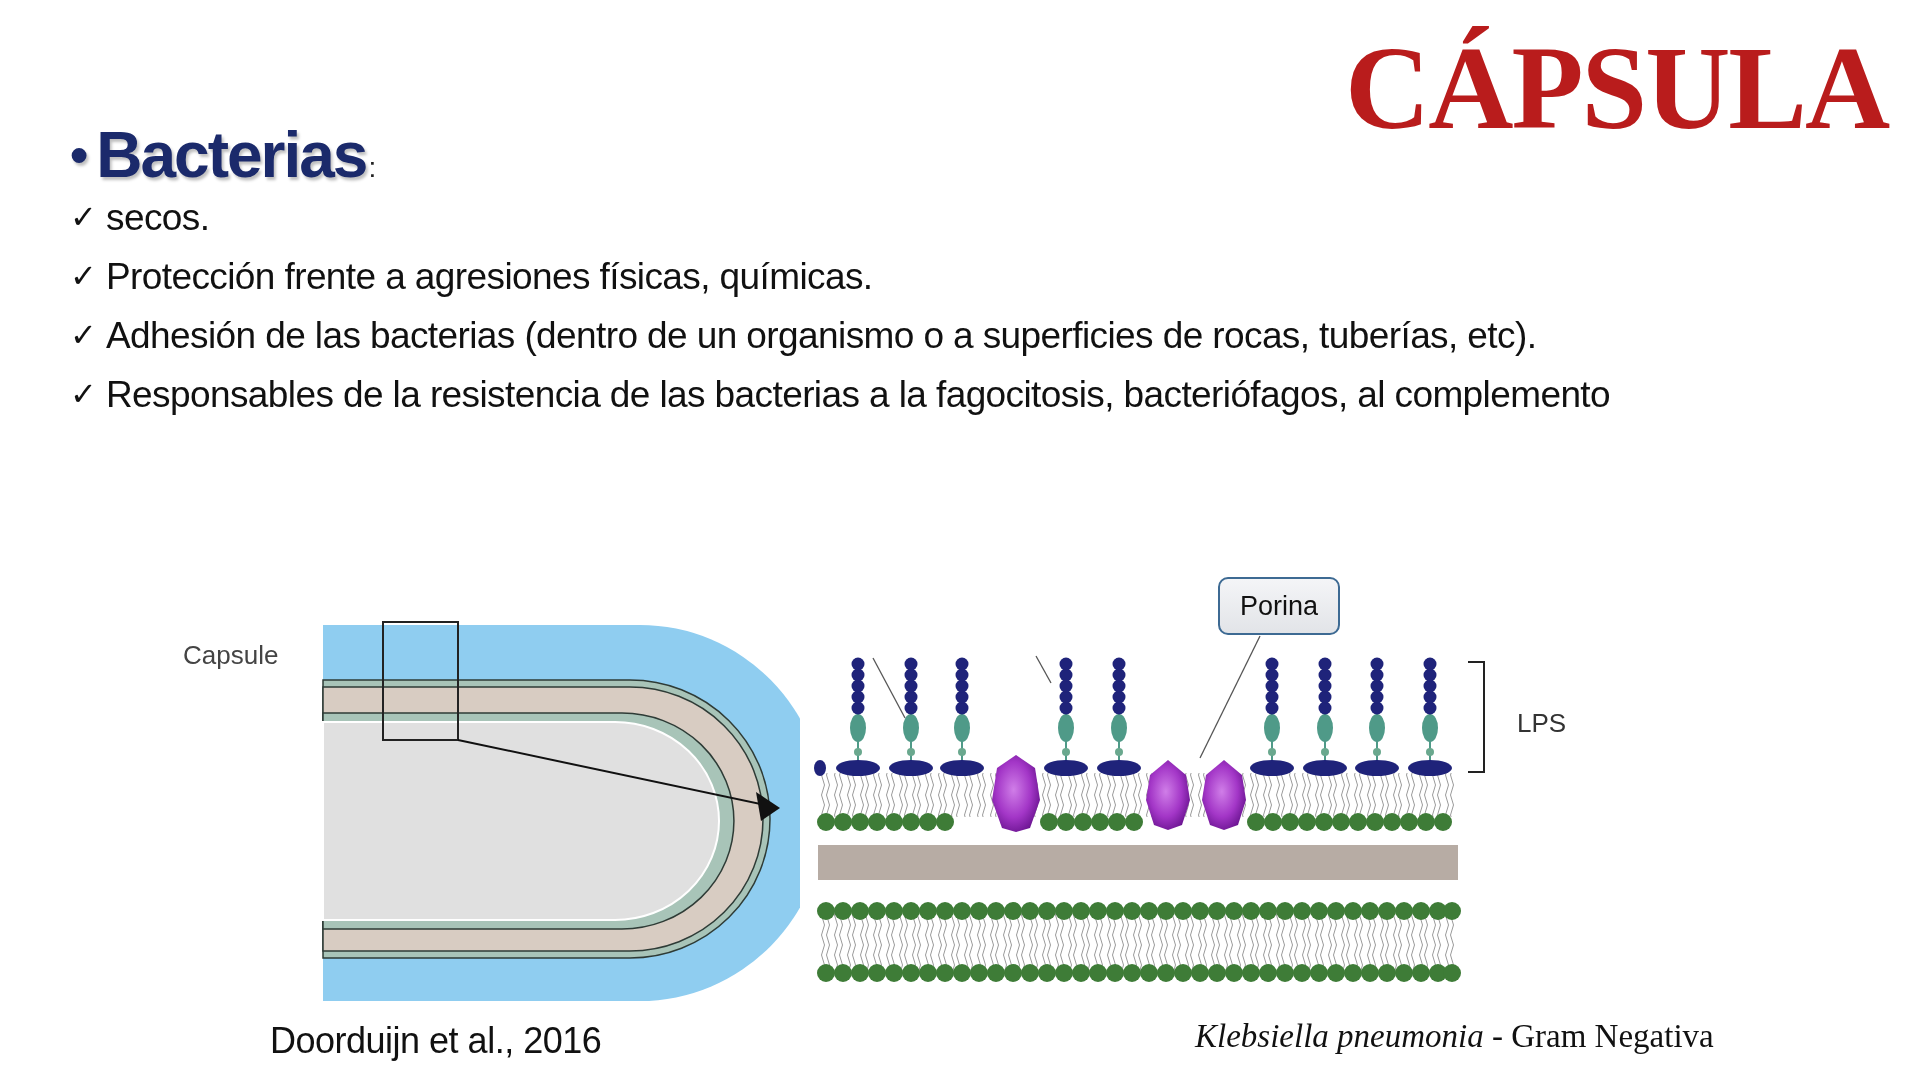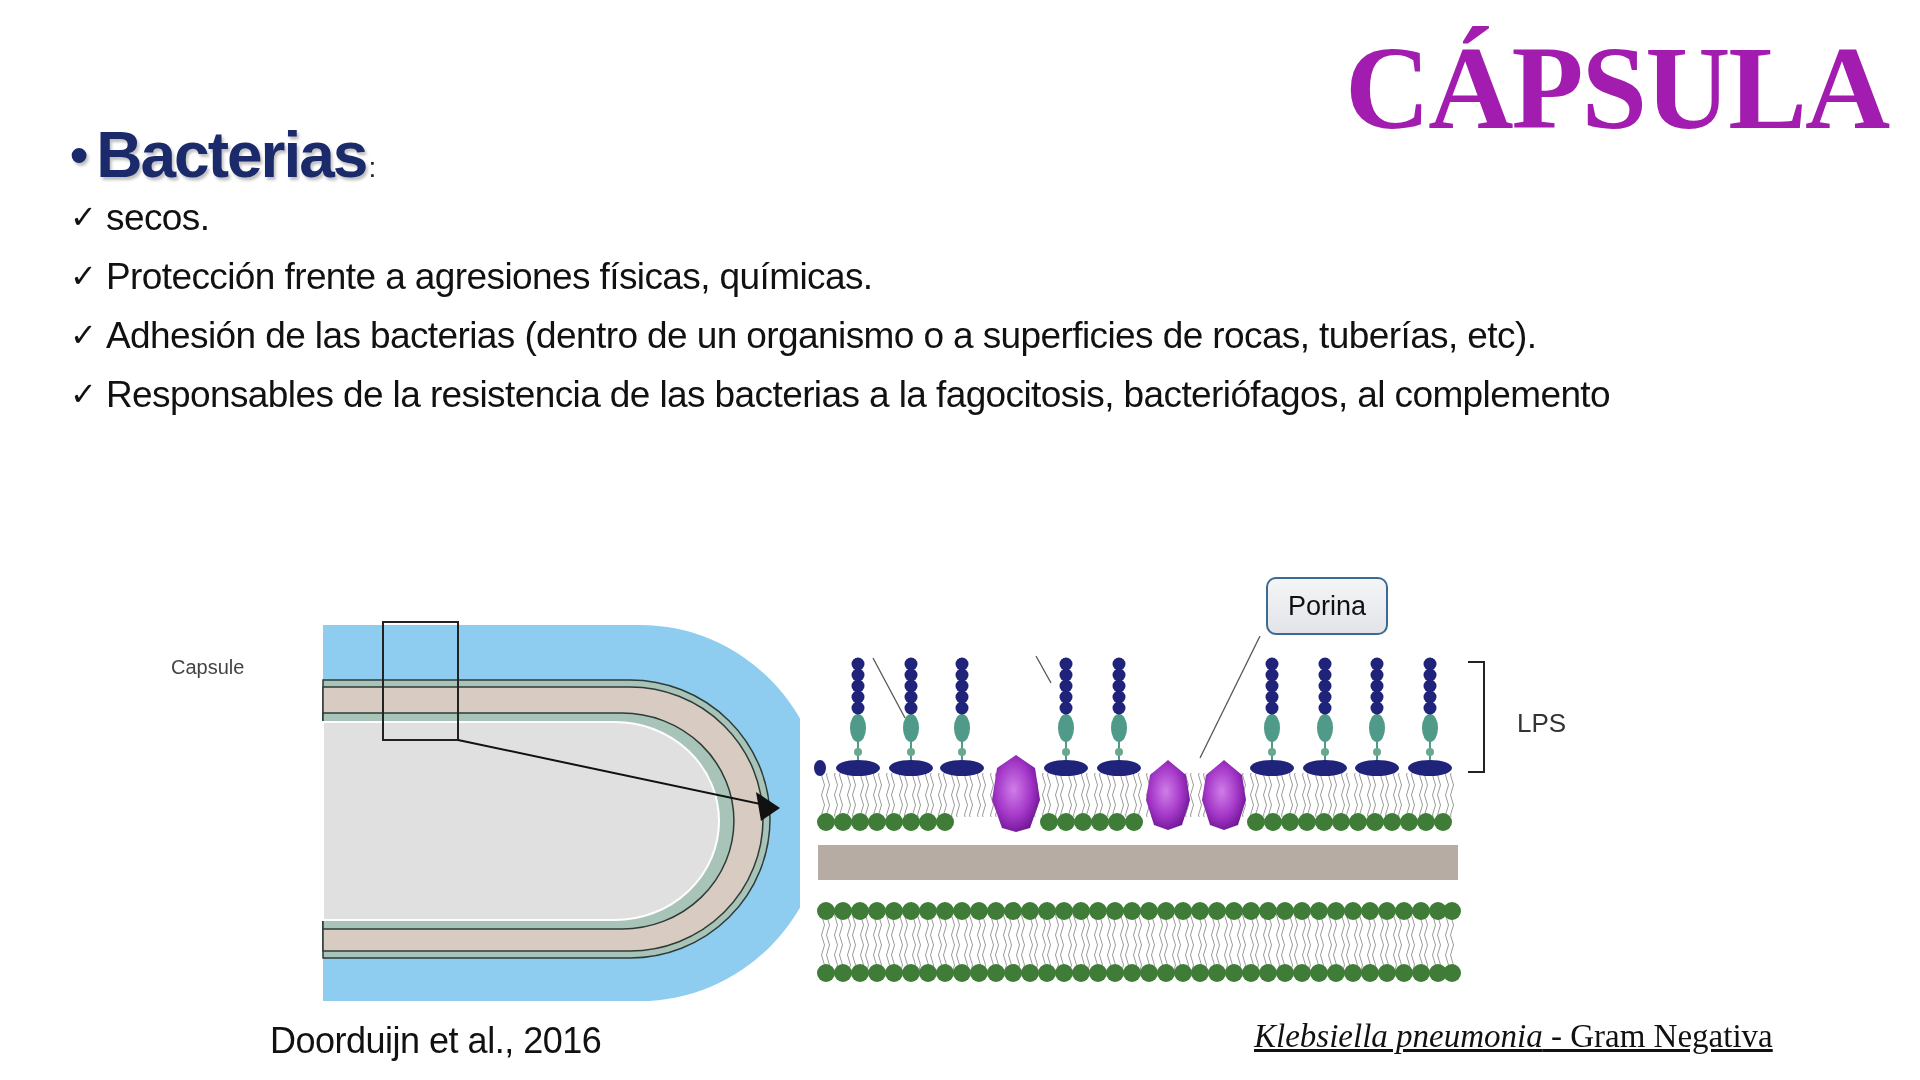"CÁPSULA" .title { color: #a21caf -> #b91c1c }
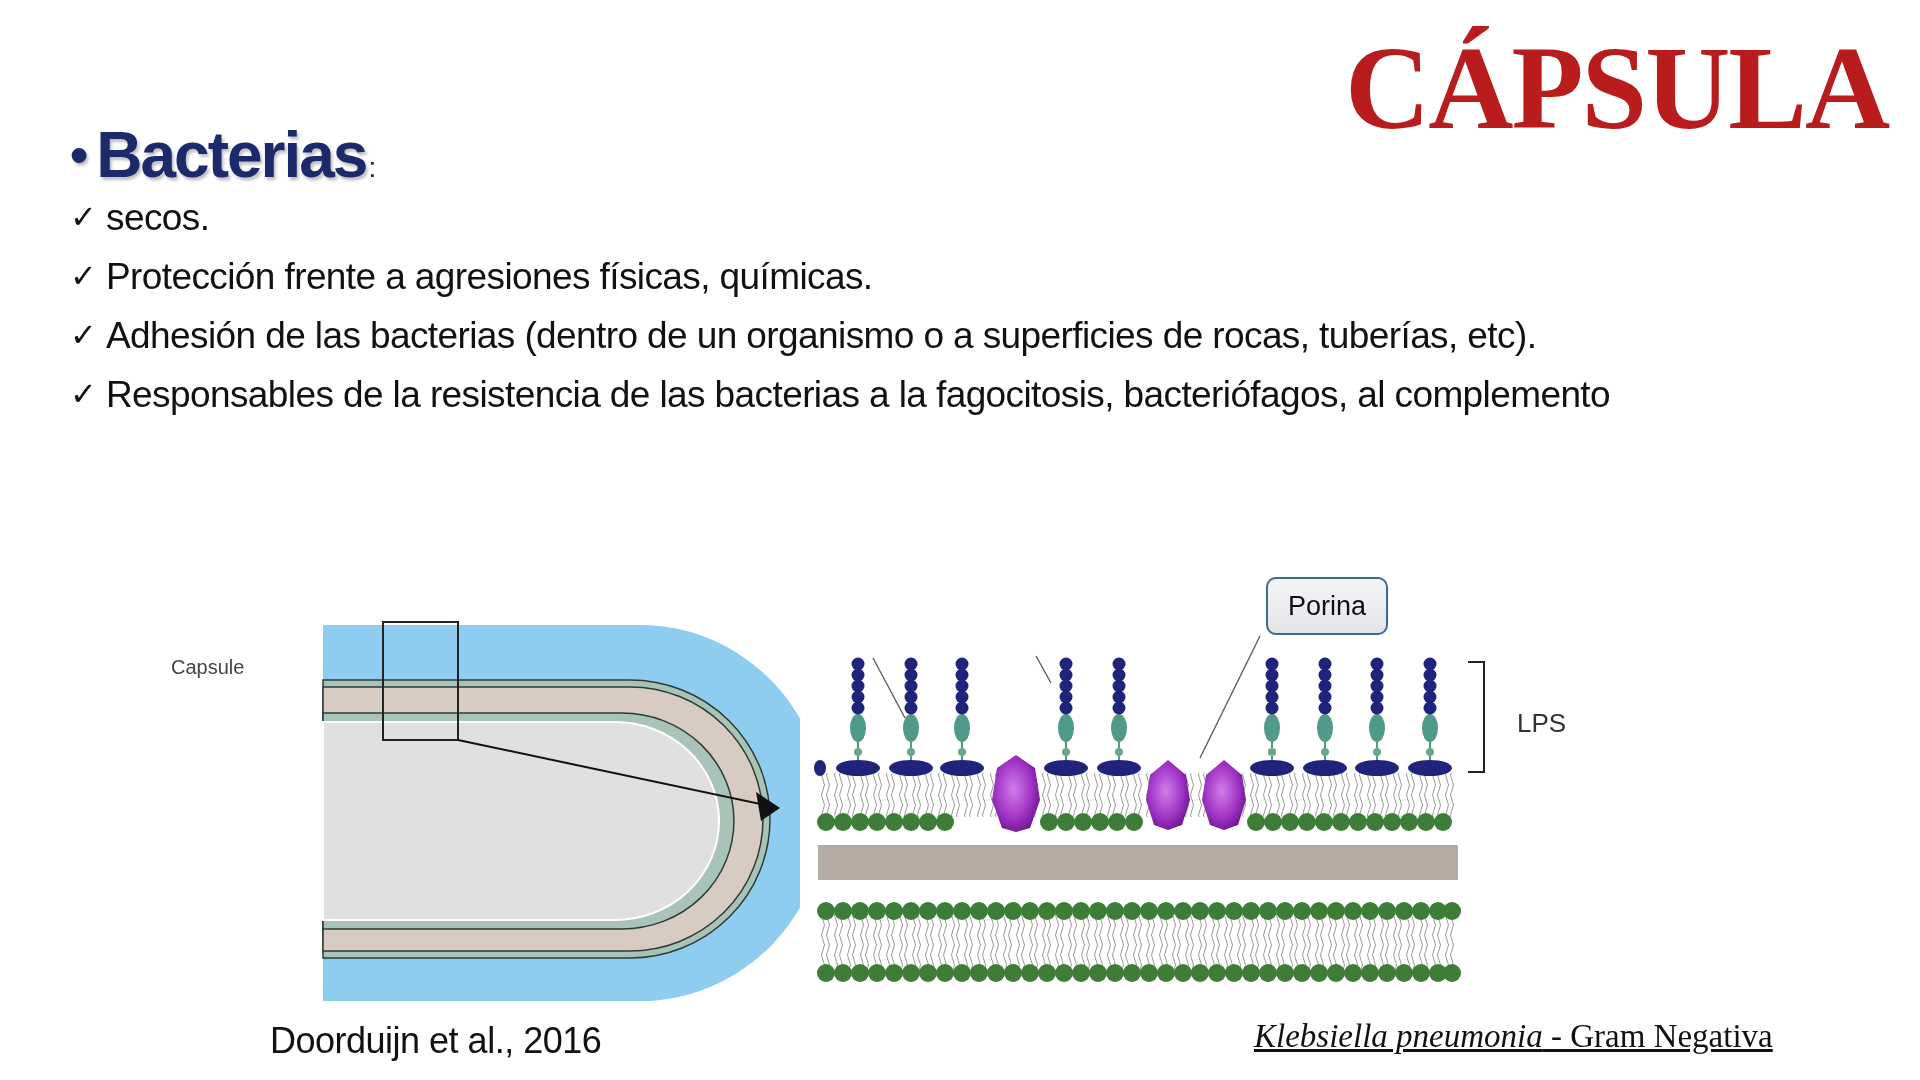"Porina" .porina-box { margin-left: 48px -> none }
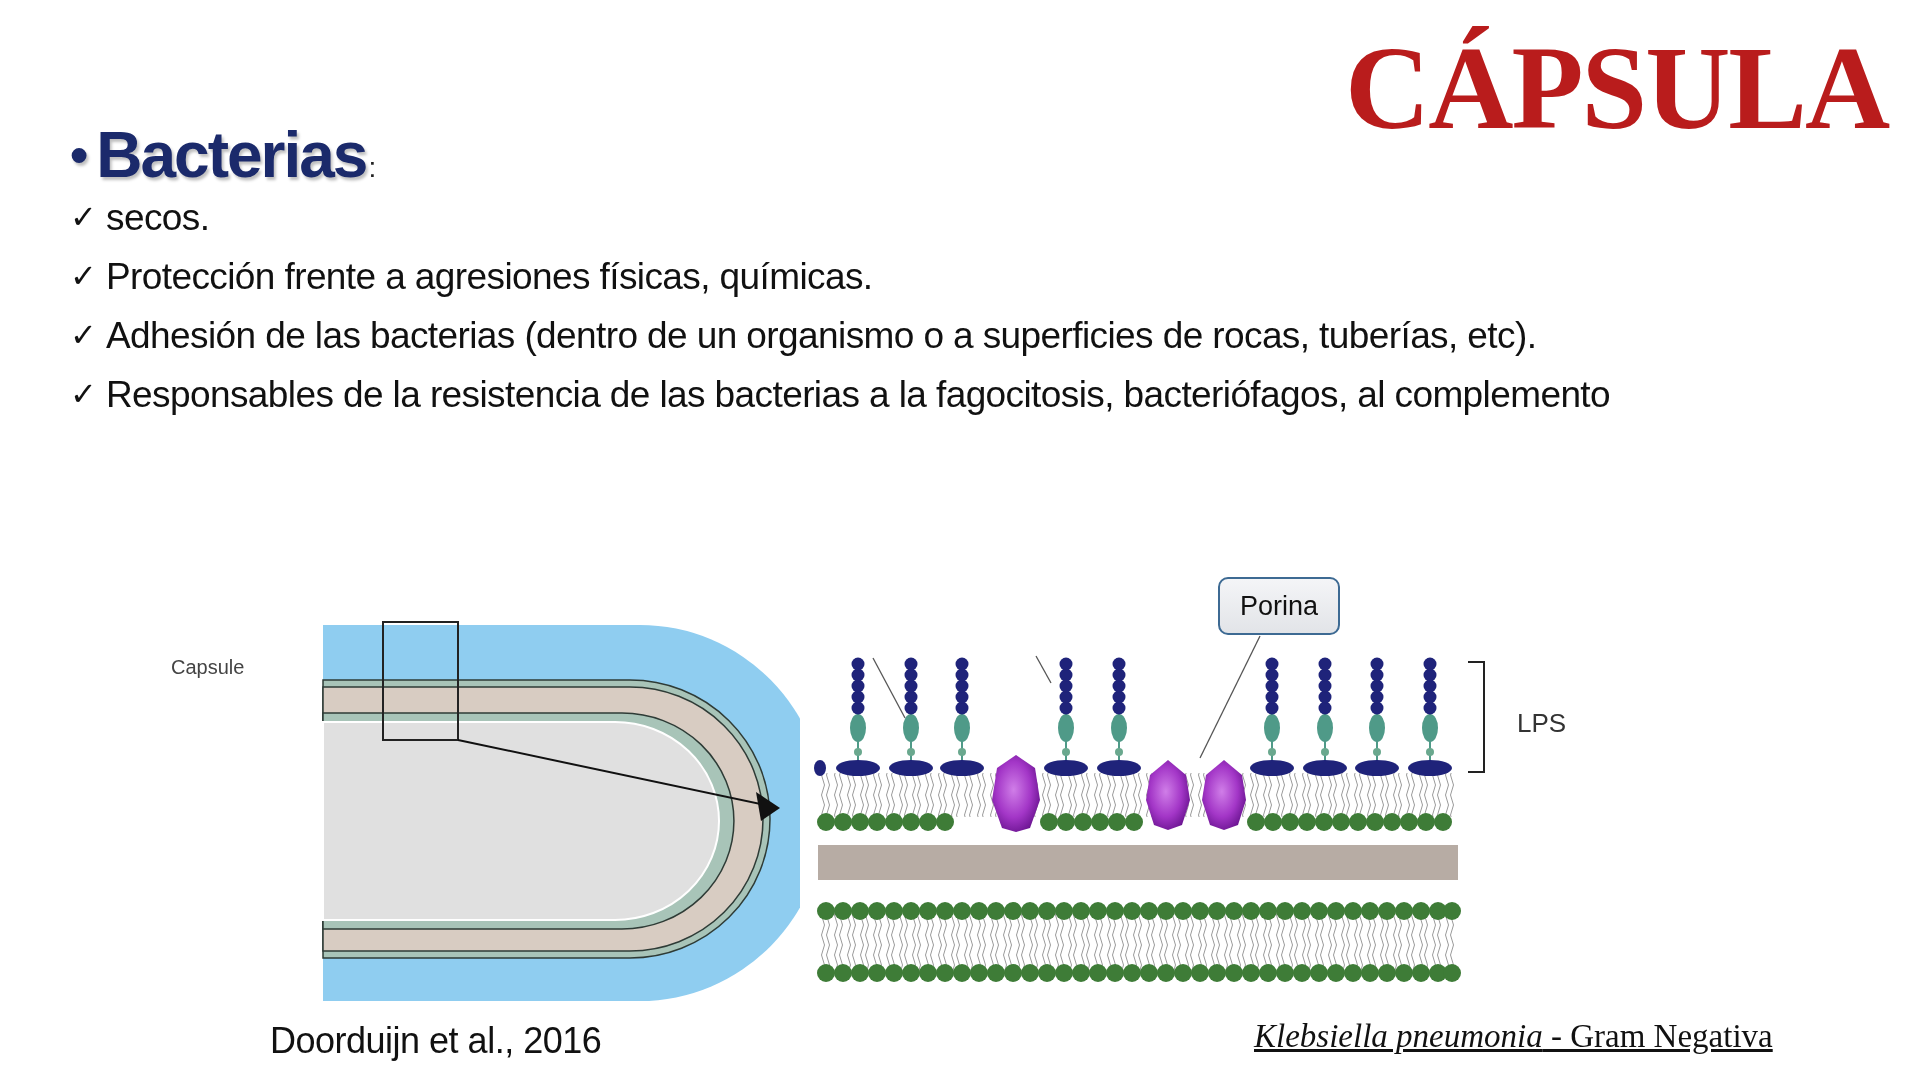"Capsule" .cap-label { font-size: 20px -> 26px; left: 171px -> 183px; margin-top: 16px -> none }
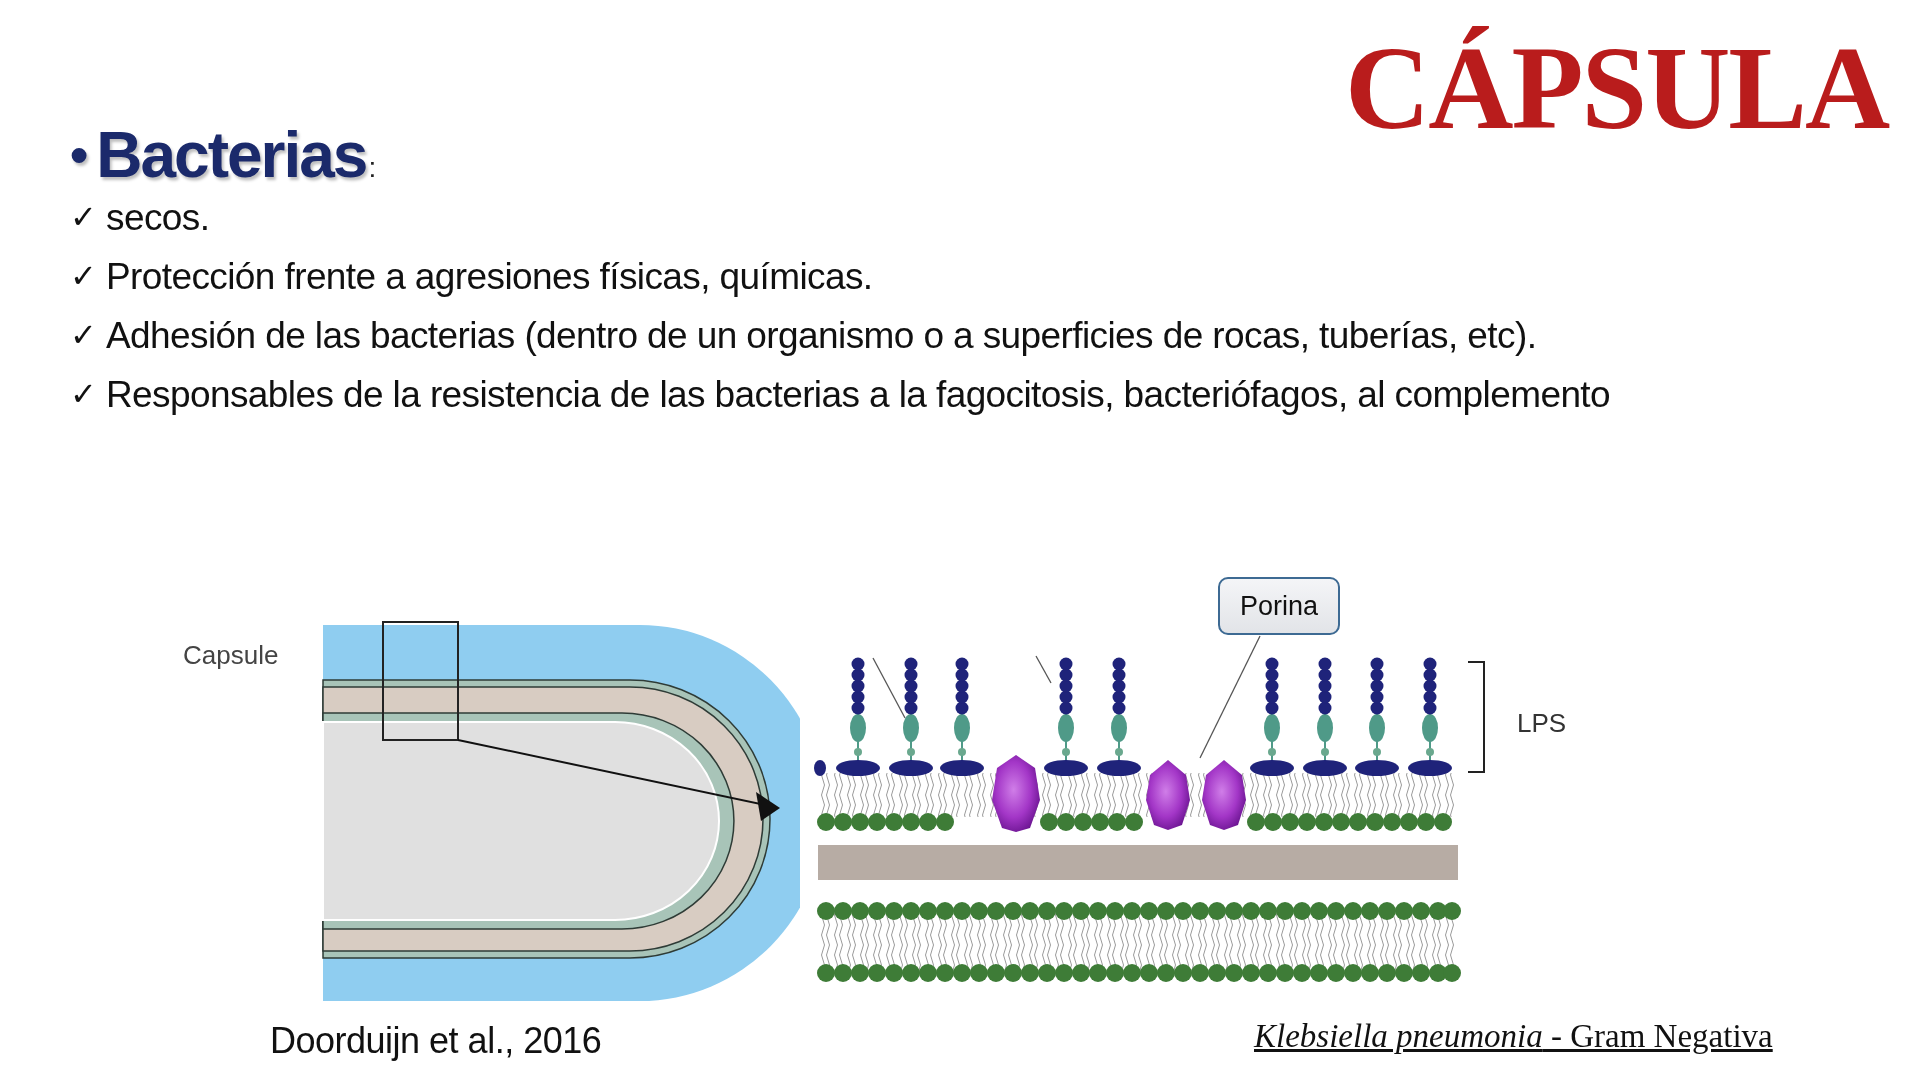"Klebsiella pneumonia - Gram Negativa" .caption-right { left: 1254px -> 1195px; text-decoration: underline -> none }
